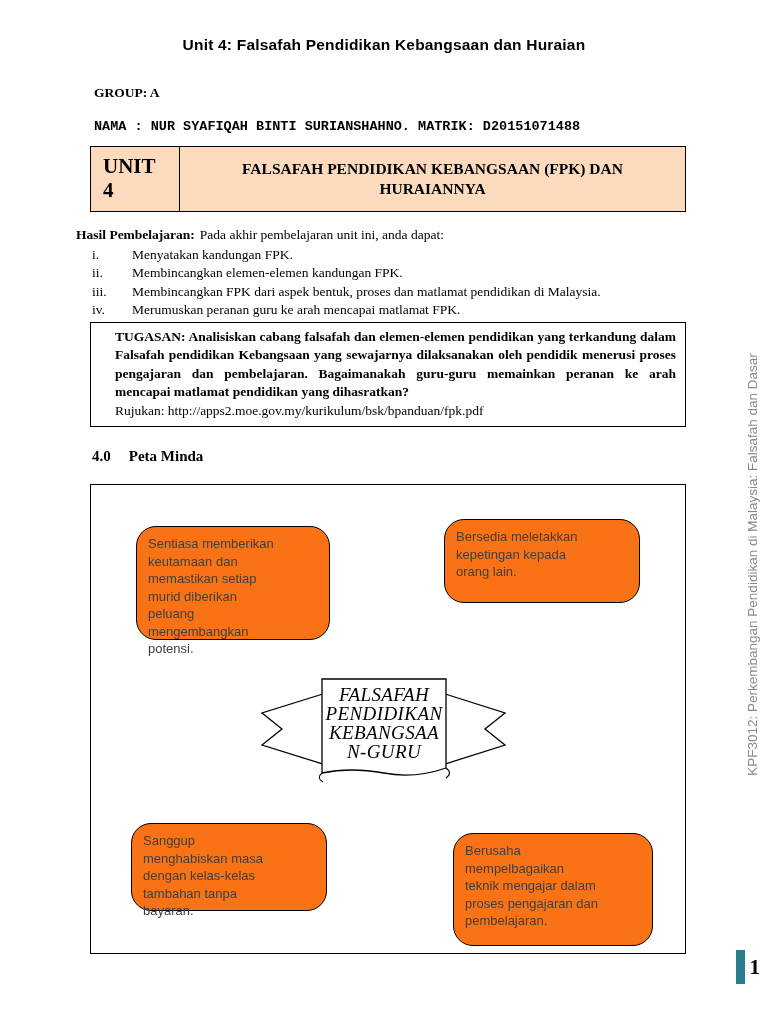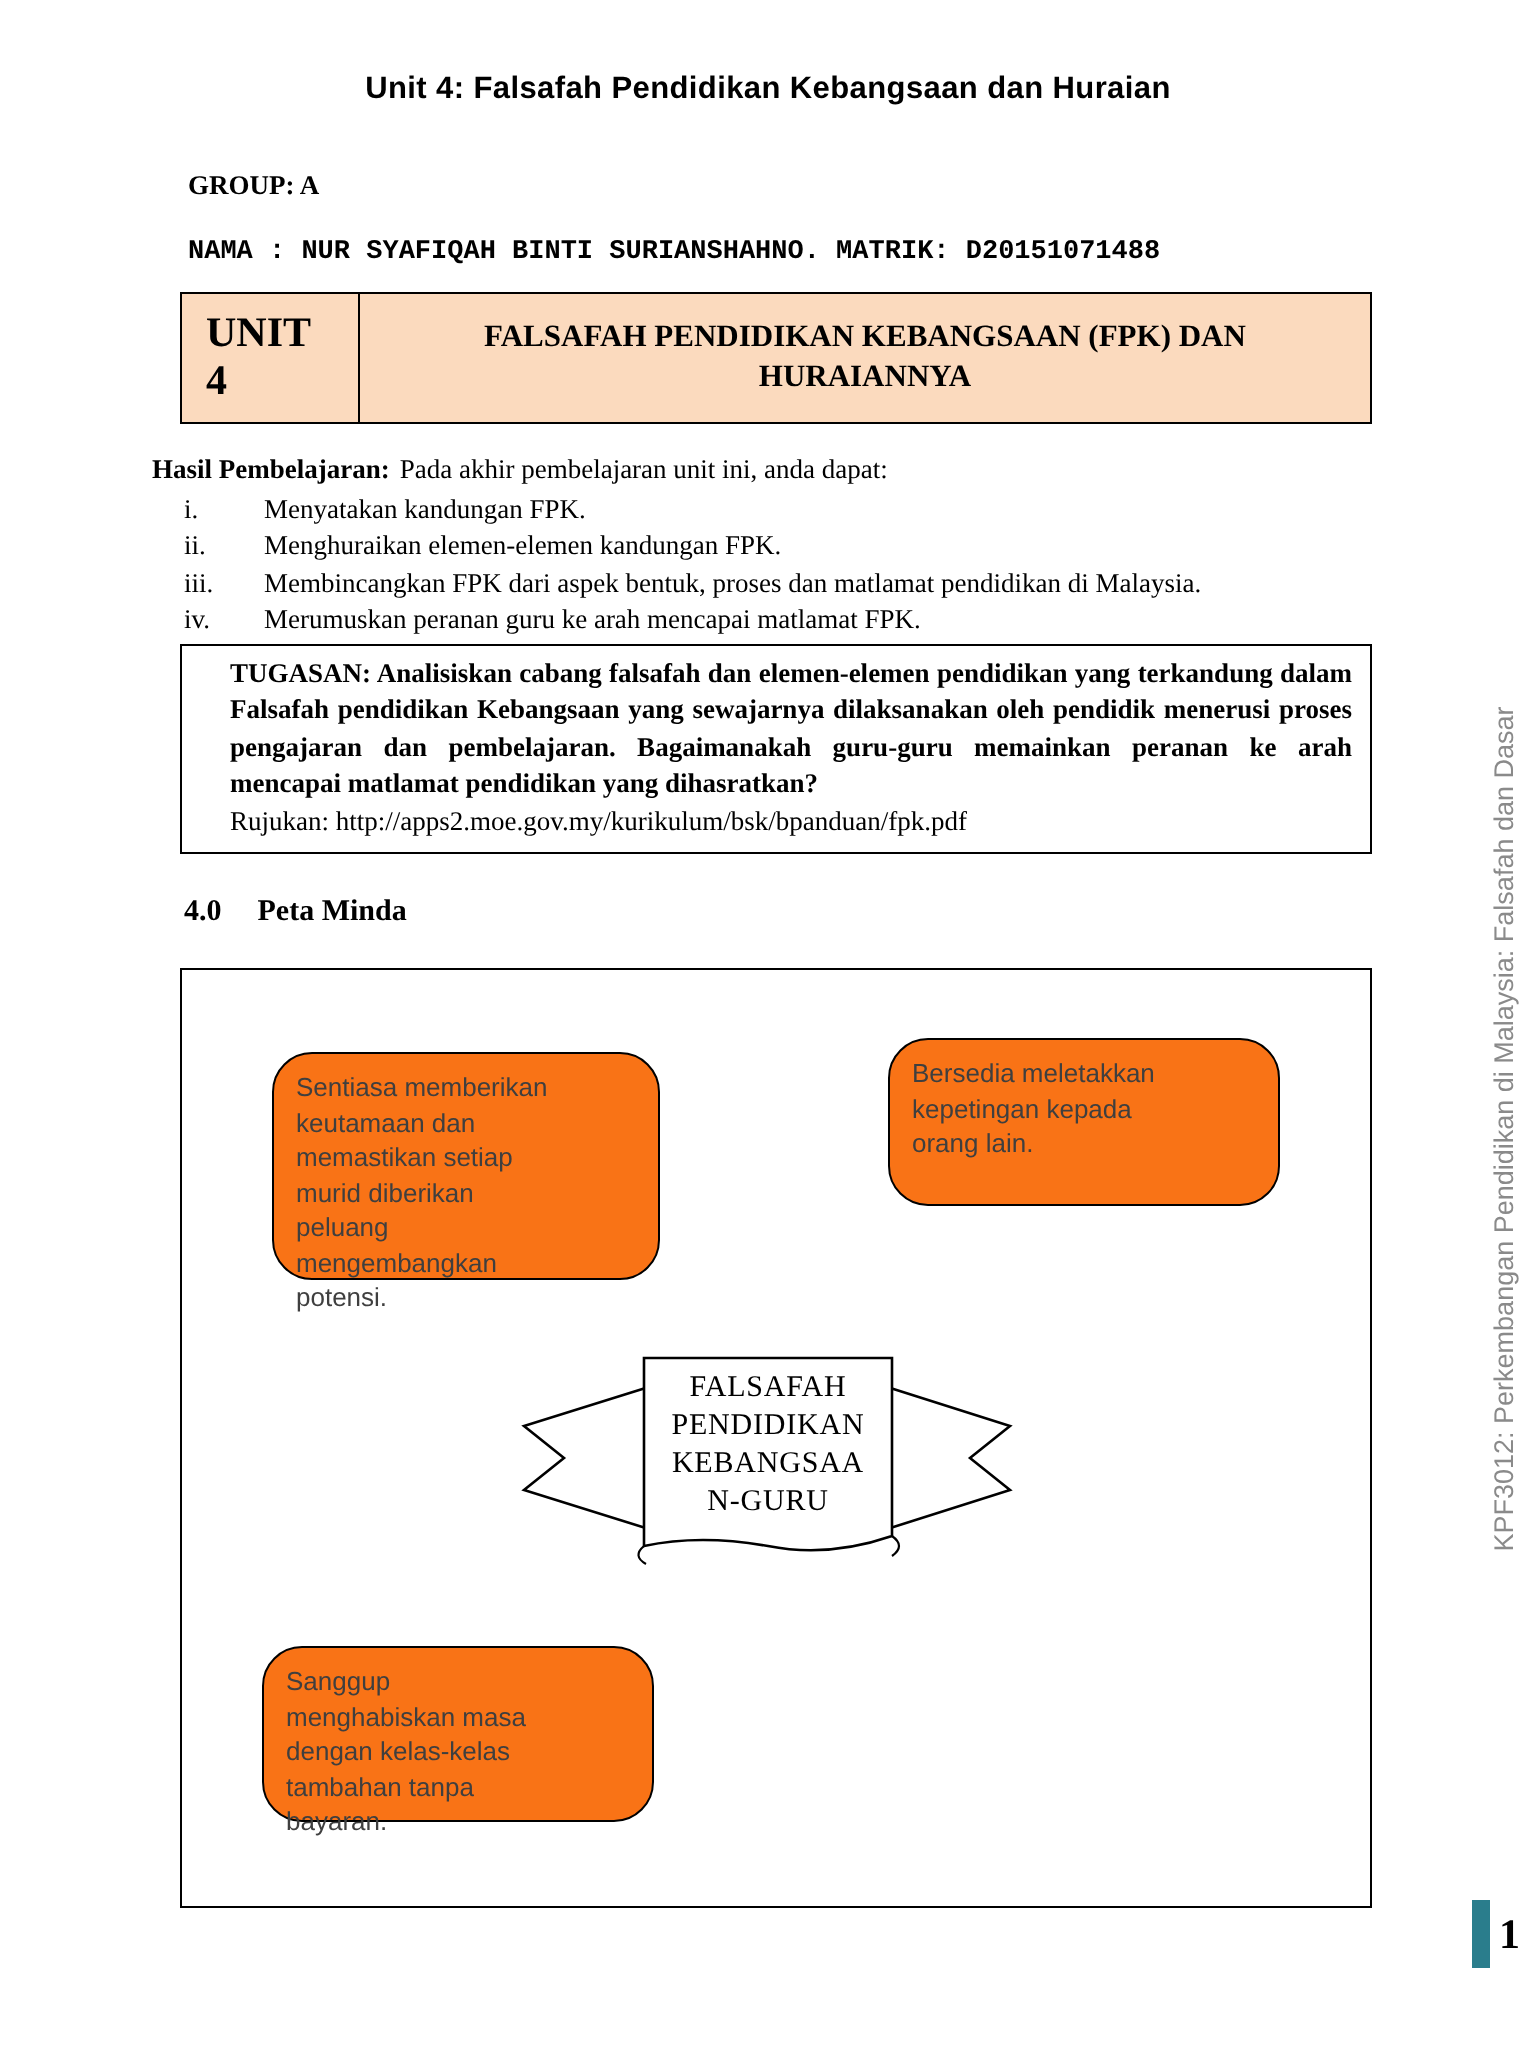"Menghuraikan elemen-elemen kandungan" span { text: Menghuraikan -> Membincangkan }
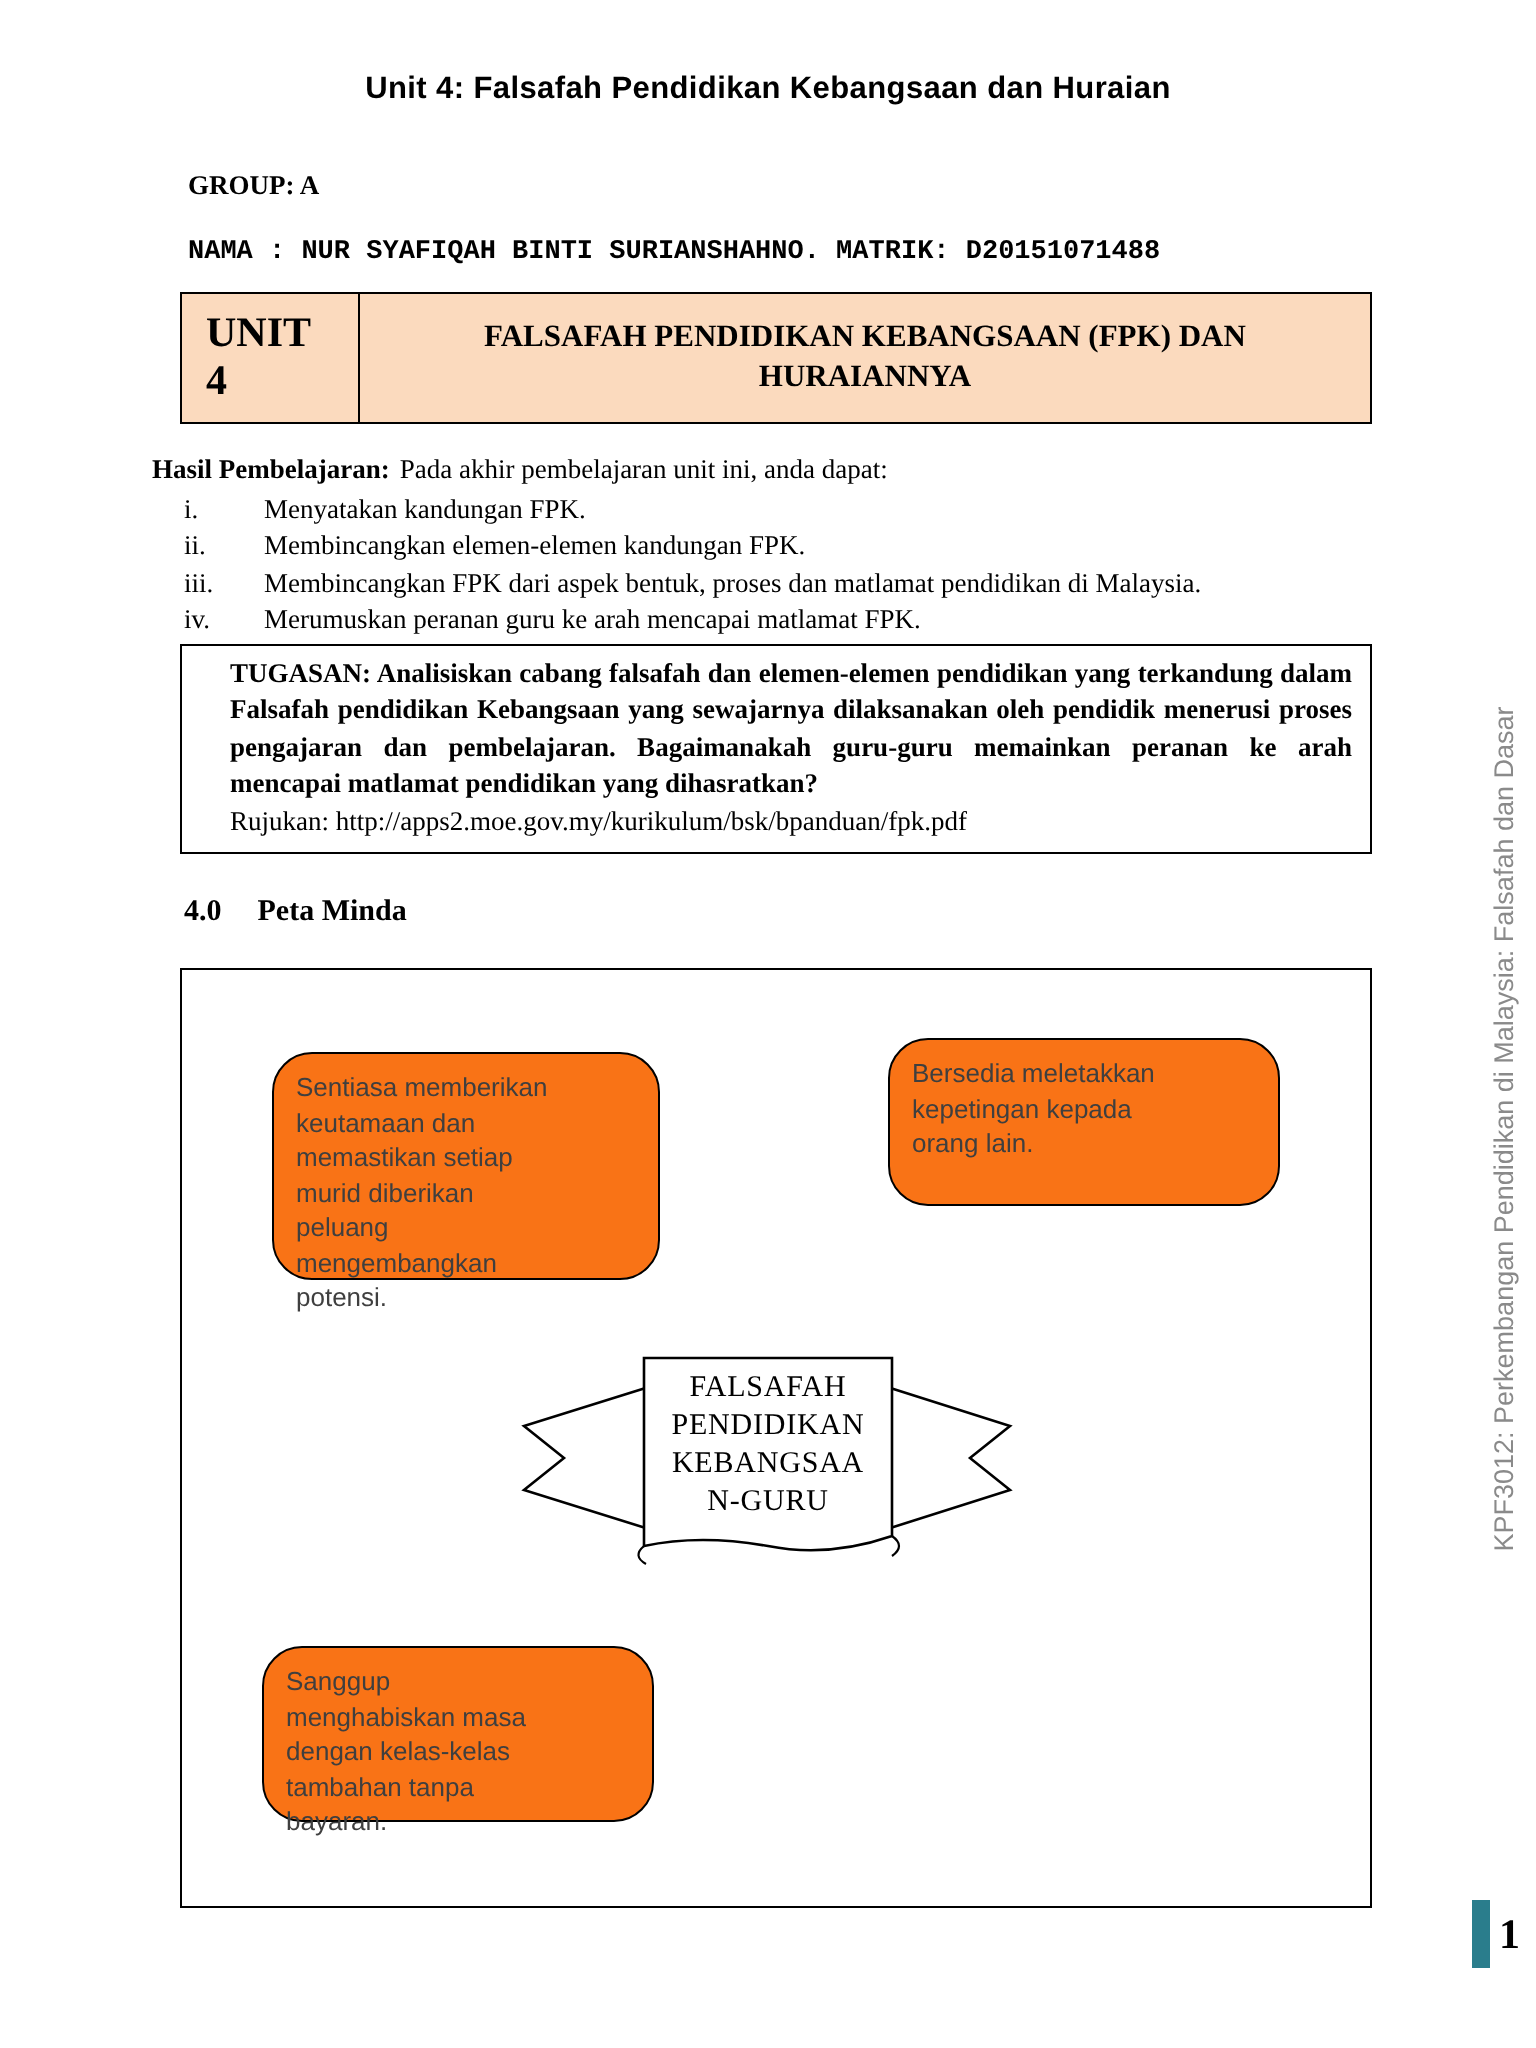"FALSAFAH" .ribbon-text { font-size: 15px -> 19px; font-style: none -> italic }
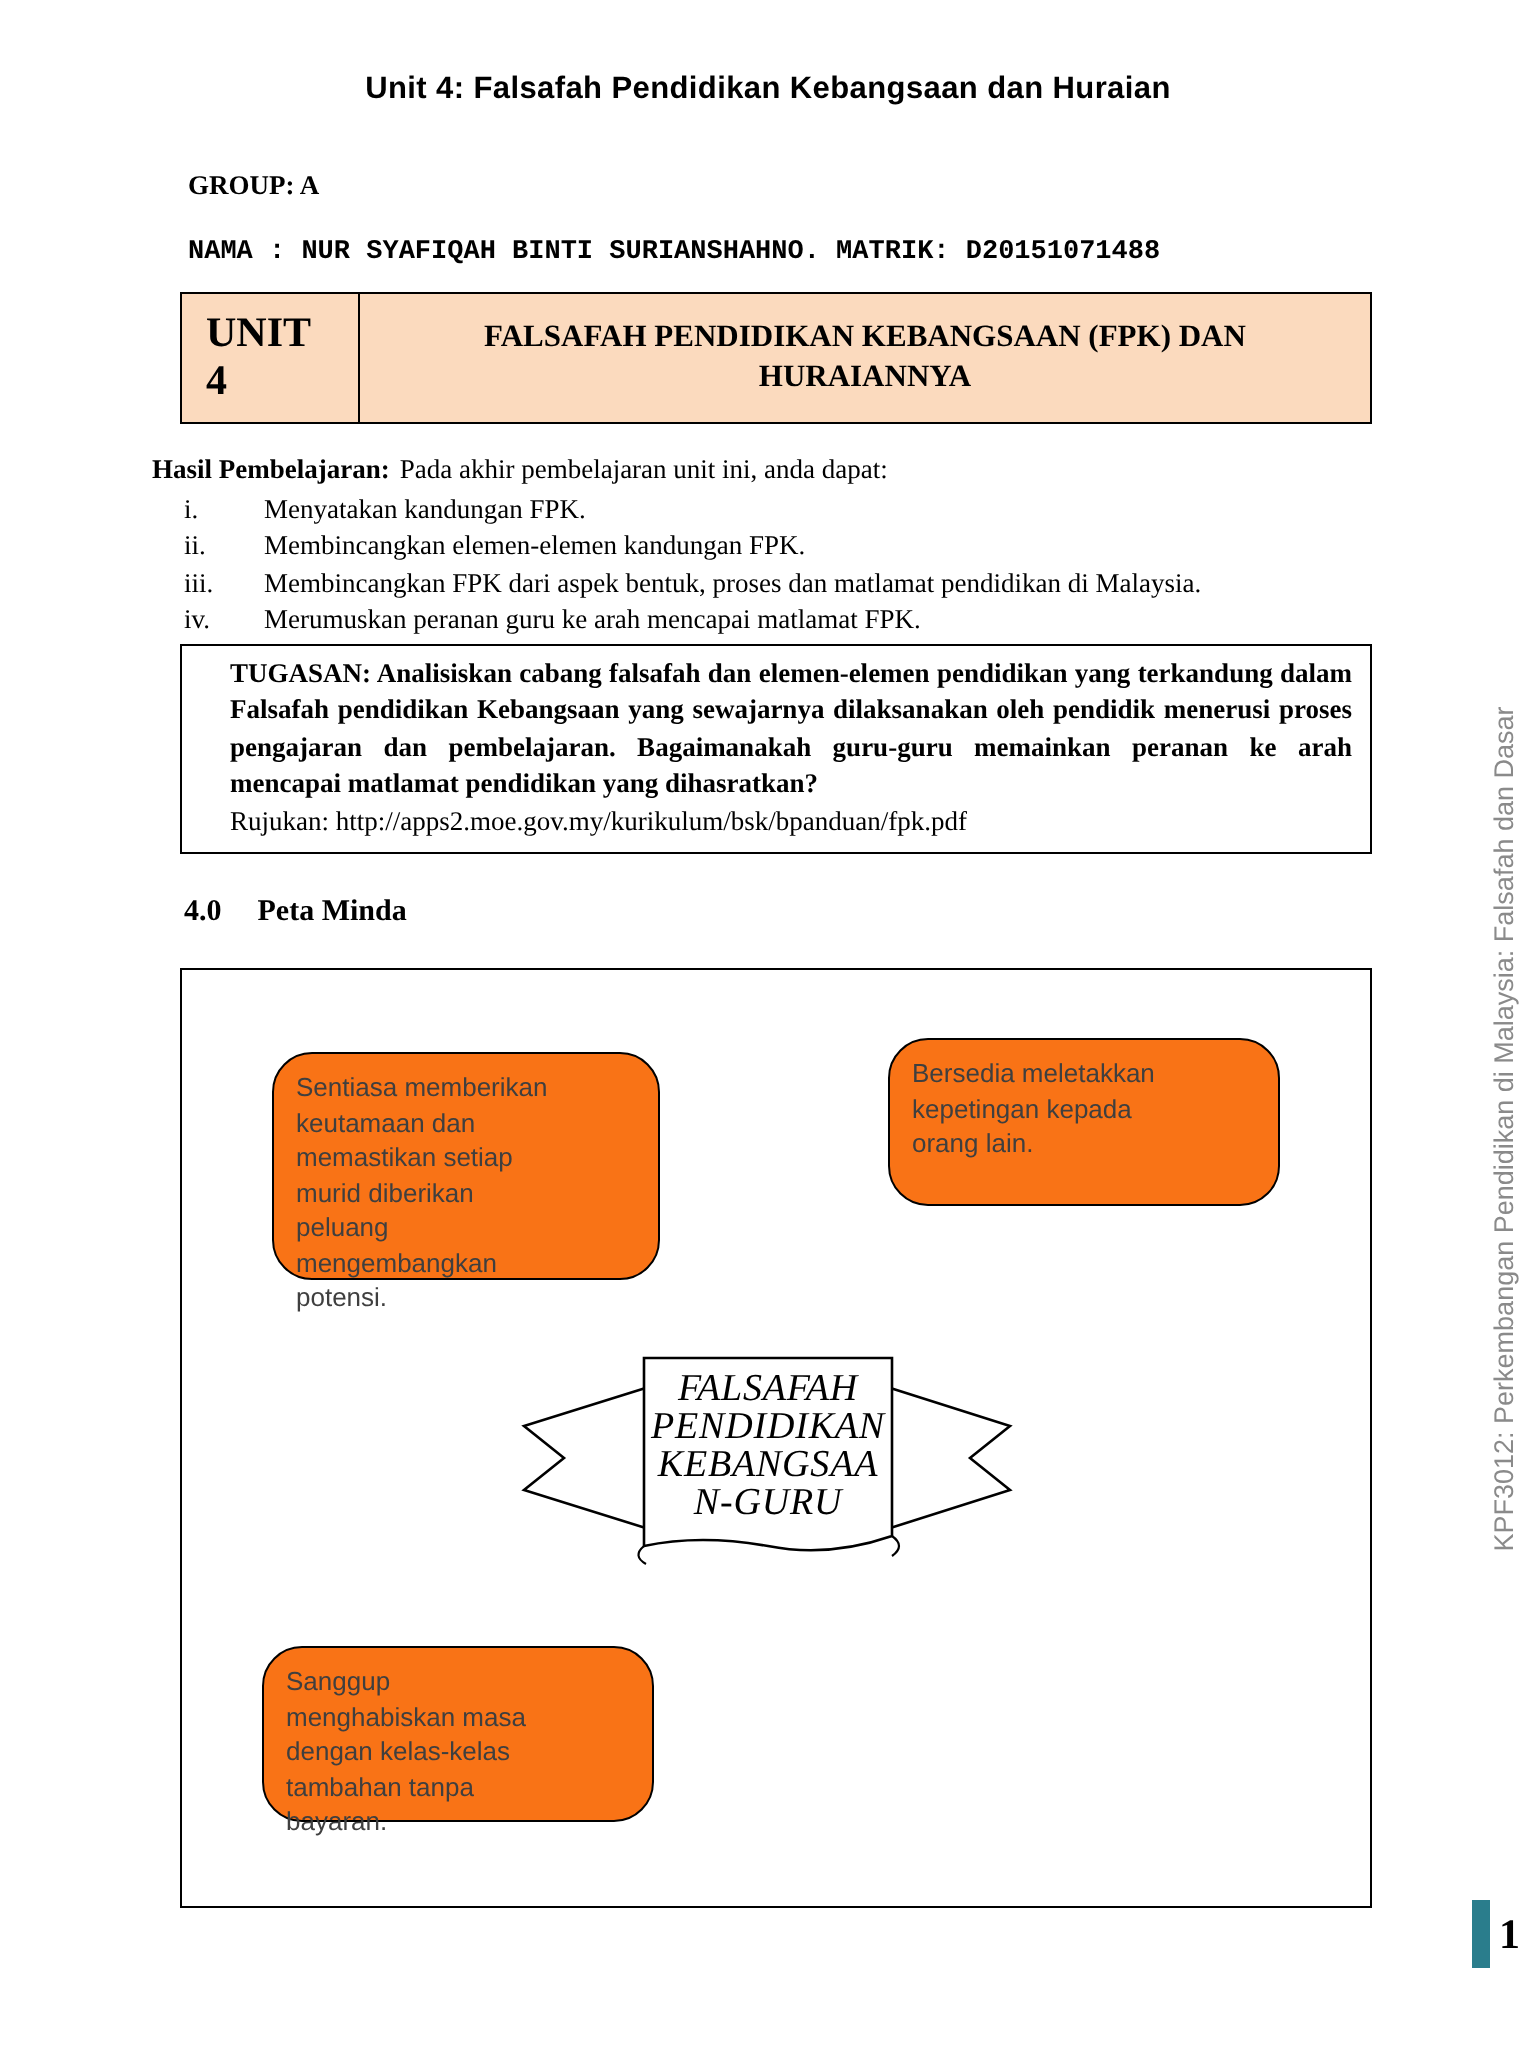"Berusaha" div.bubble { html: none -> <div>Berusaha mempelbagaikan teknik mengajar dalam proses pengajaran dan pembelajaran.</div> }
